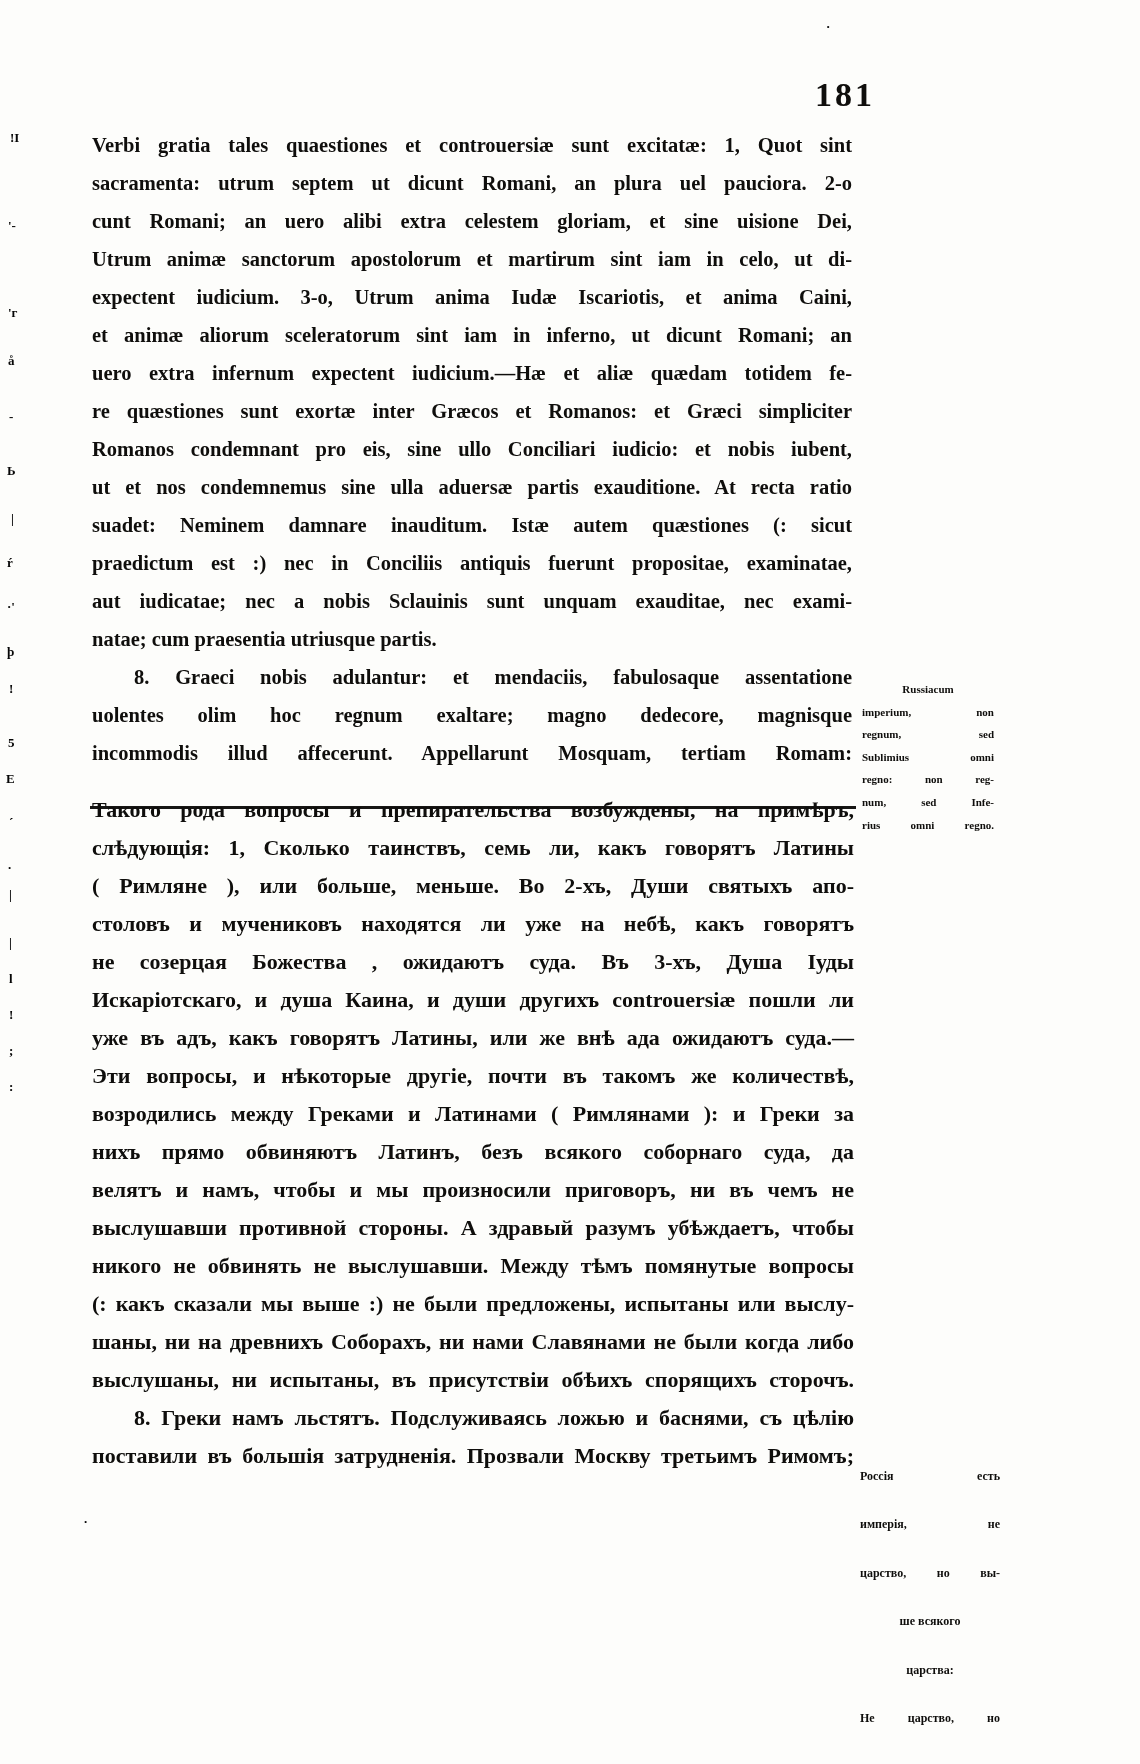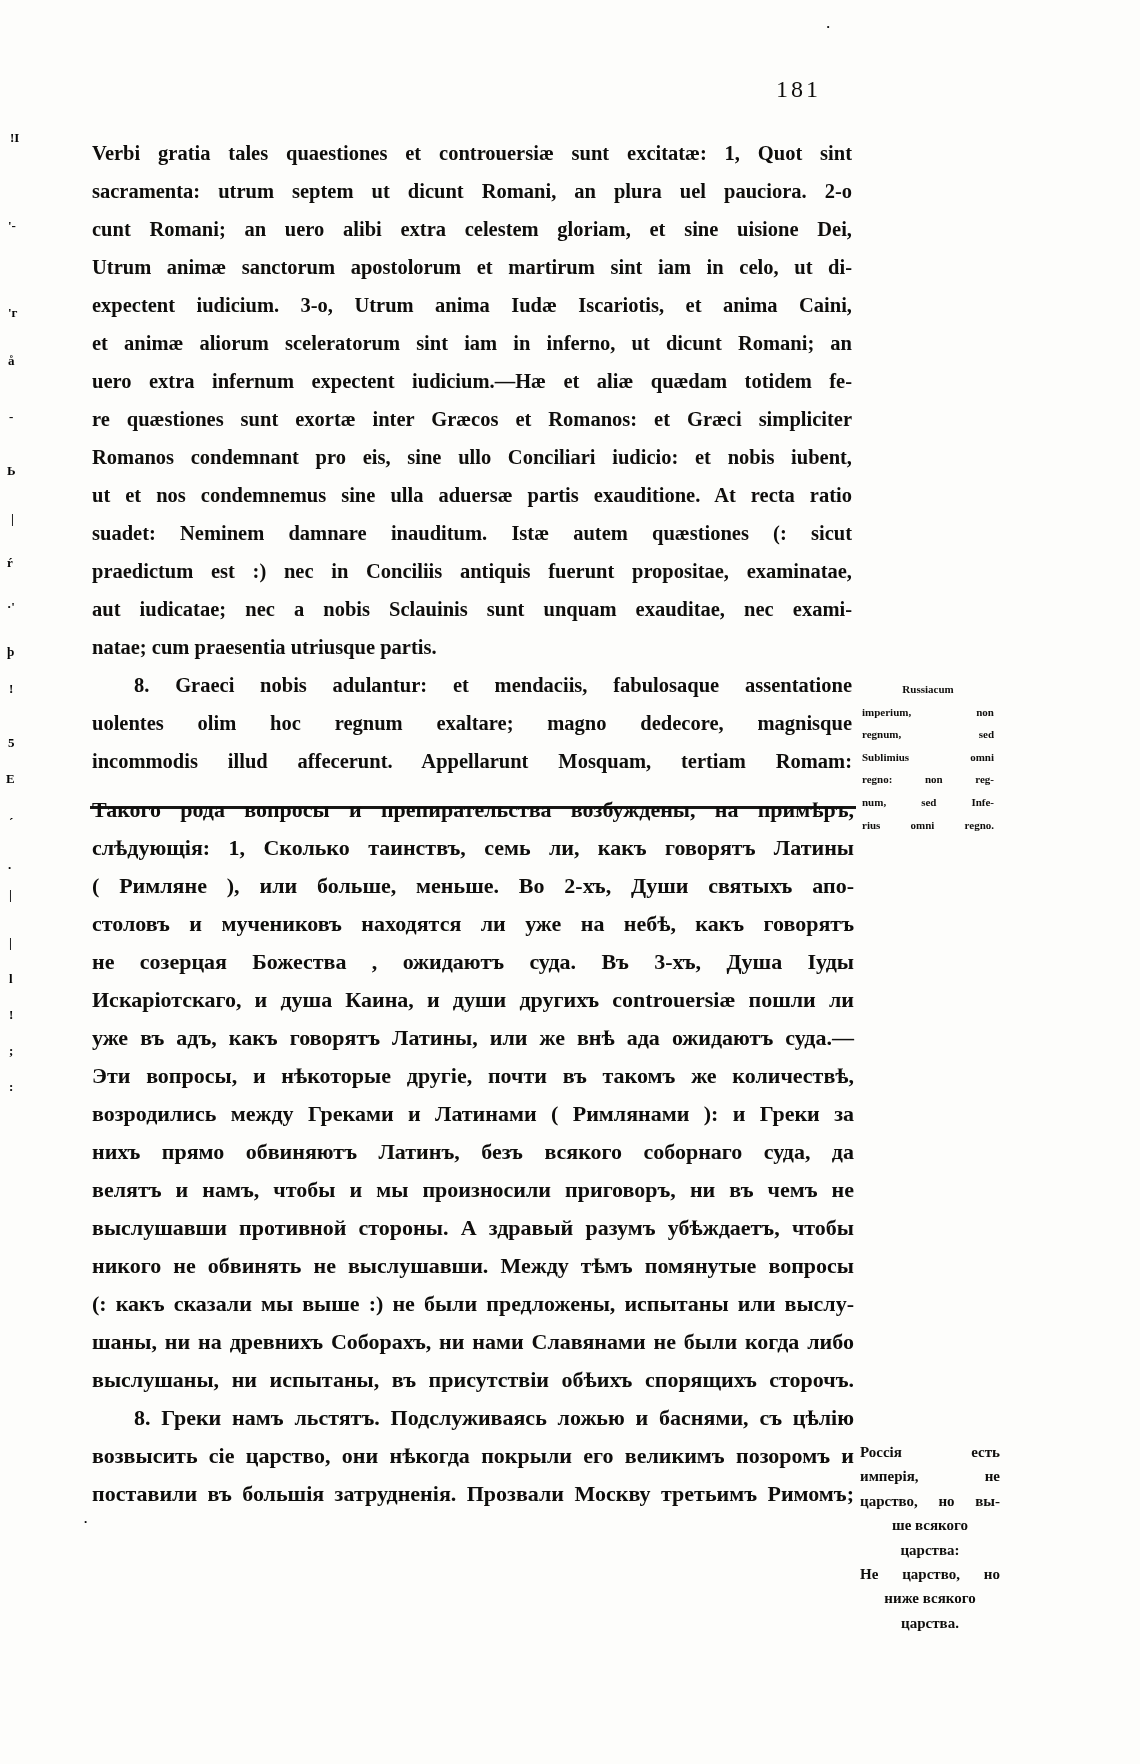"181" .pgnum { font-size: 24px -> 34px; font-weight: 400 -> 700; left: 776px -> 815px }
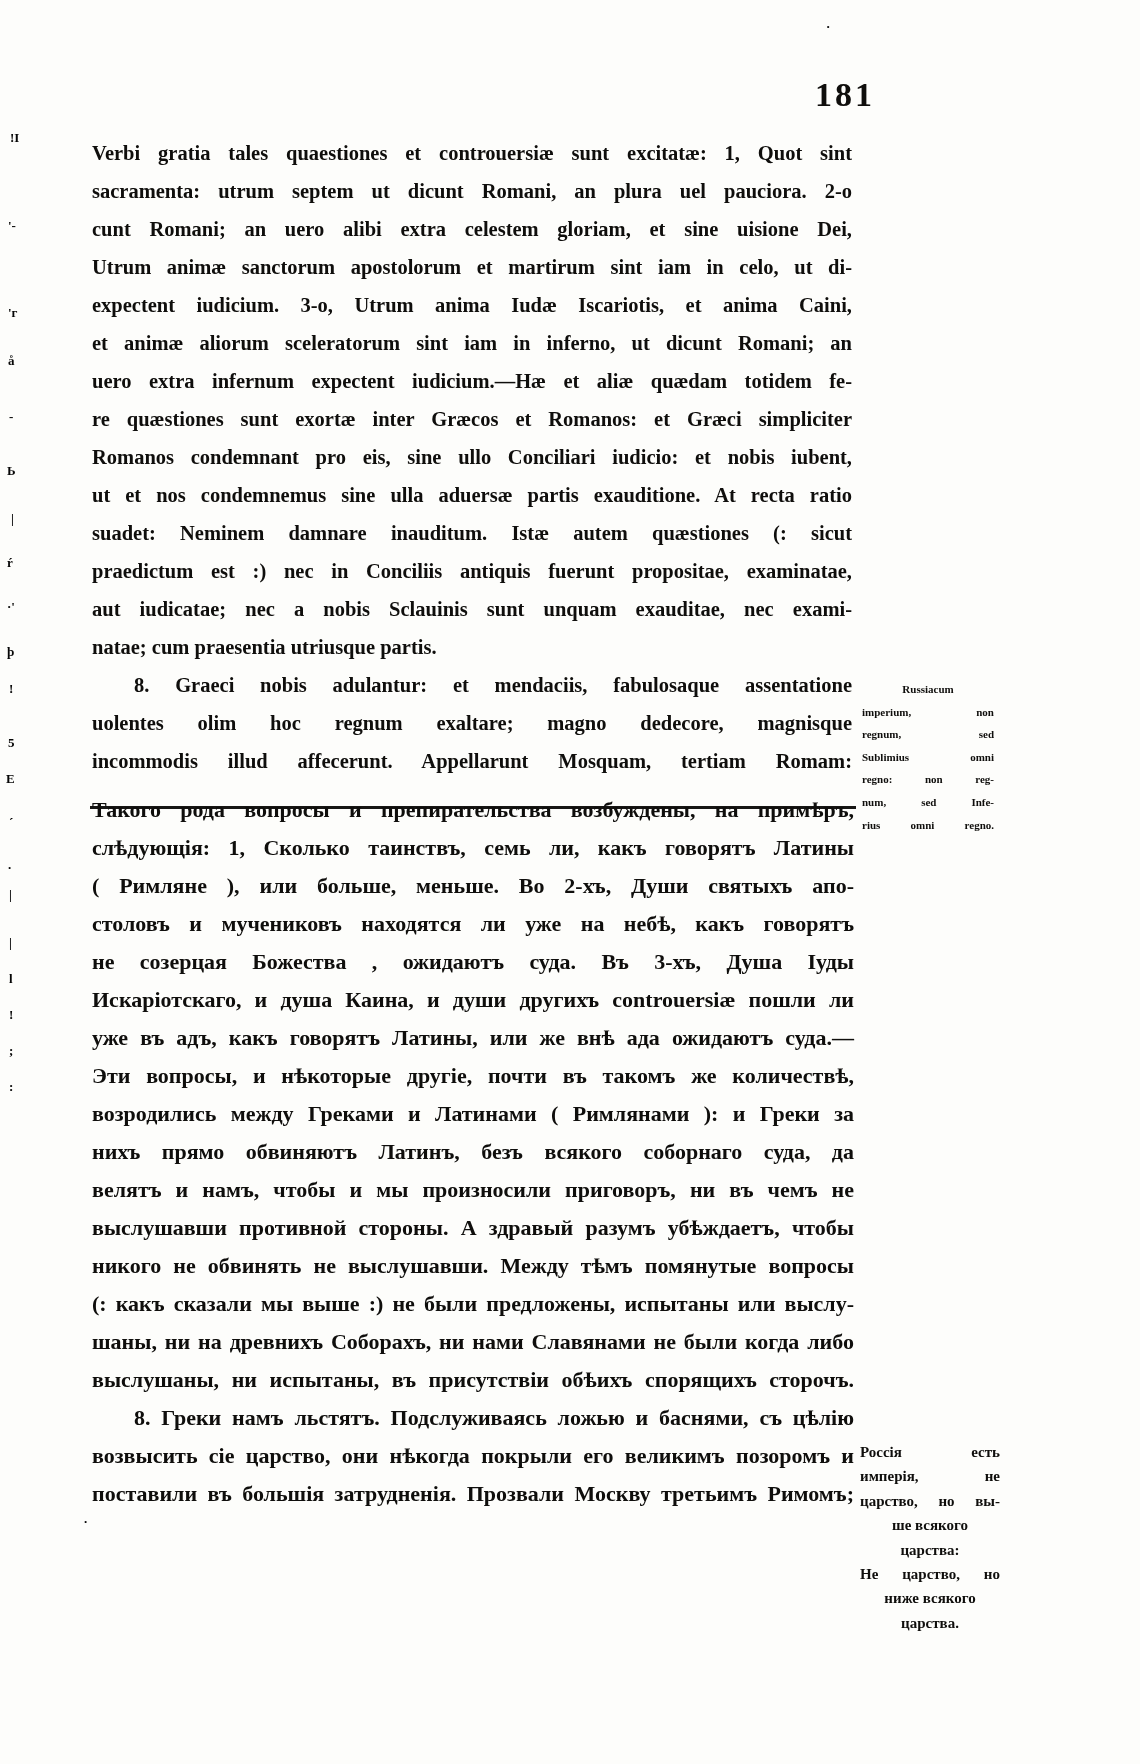"Verbi gratia tales quaestiones et" .latin { top: 134px -> 126px }
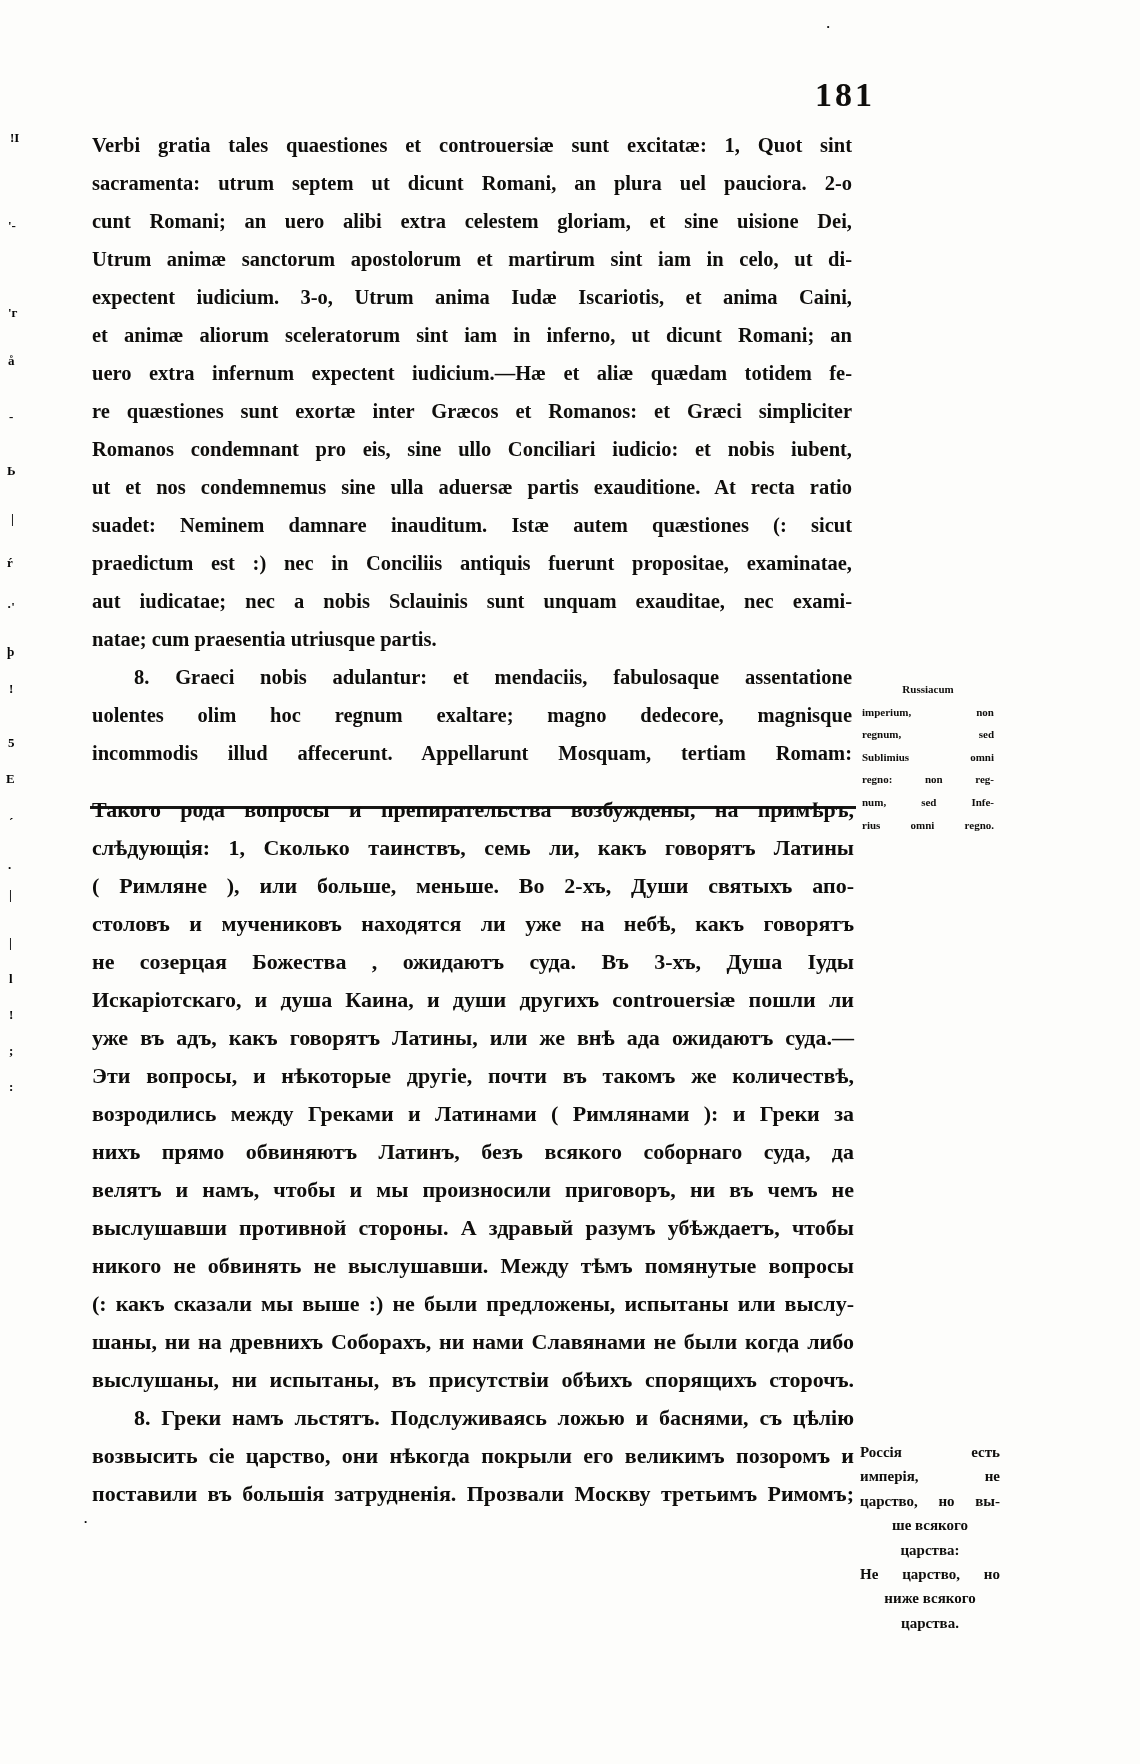"возвысить сіе царство, они нѣкогда" div.ln { html: <div>возвысить сіе царство, они нѣкогда покрыли его великимъ позоромъ и</div> -> none }
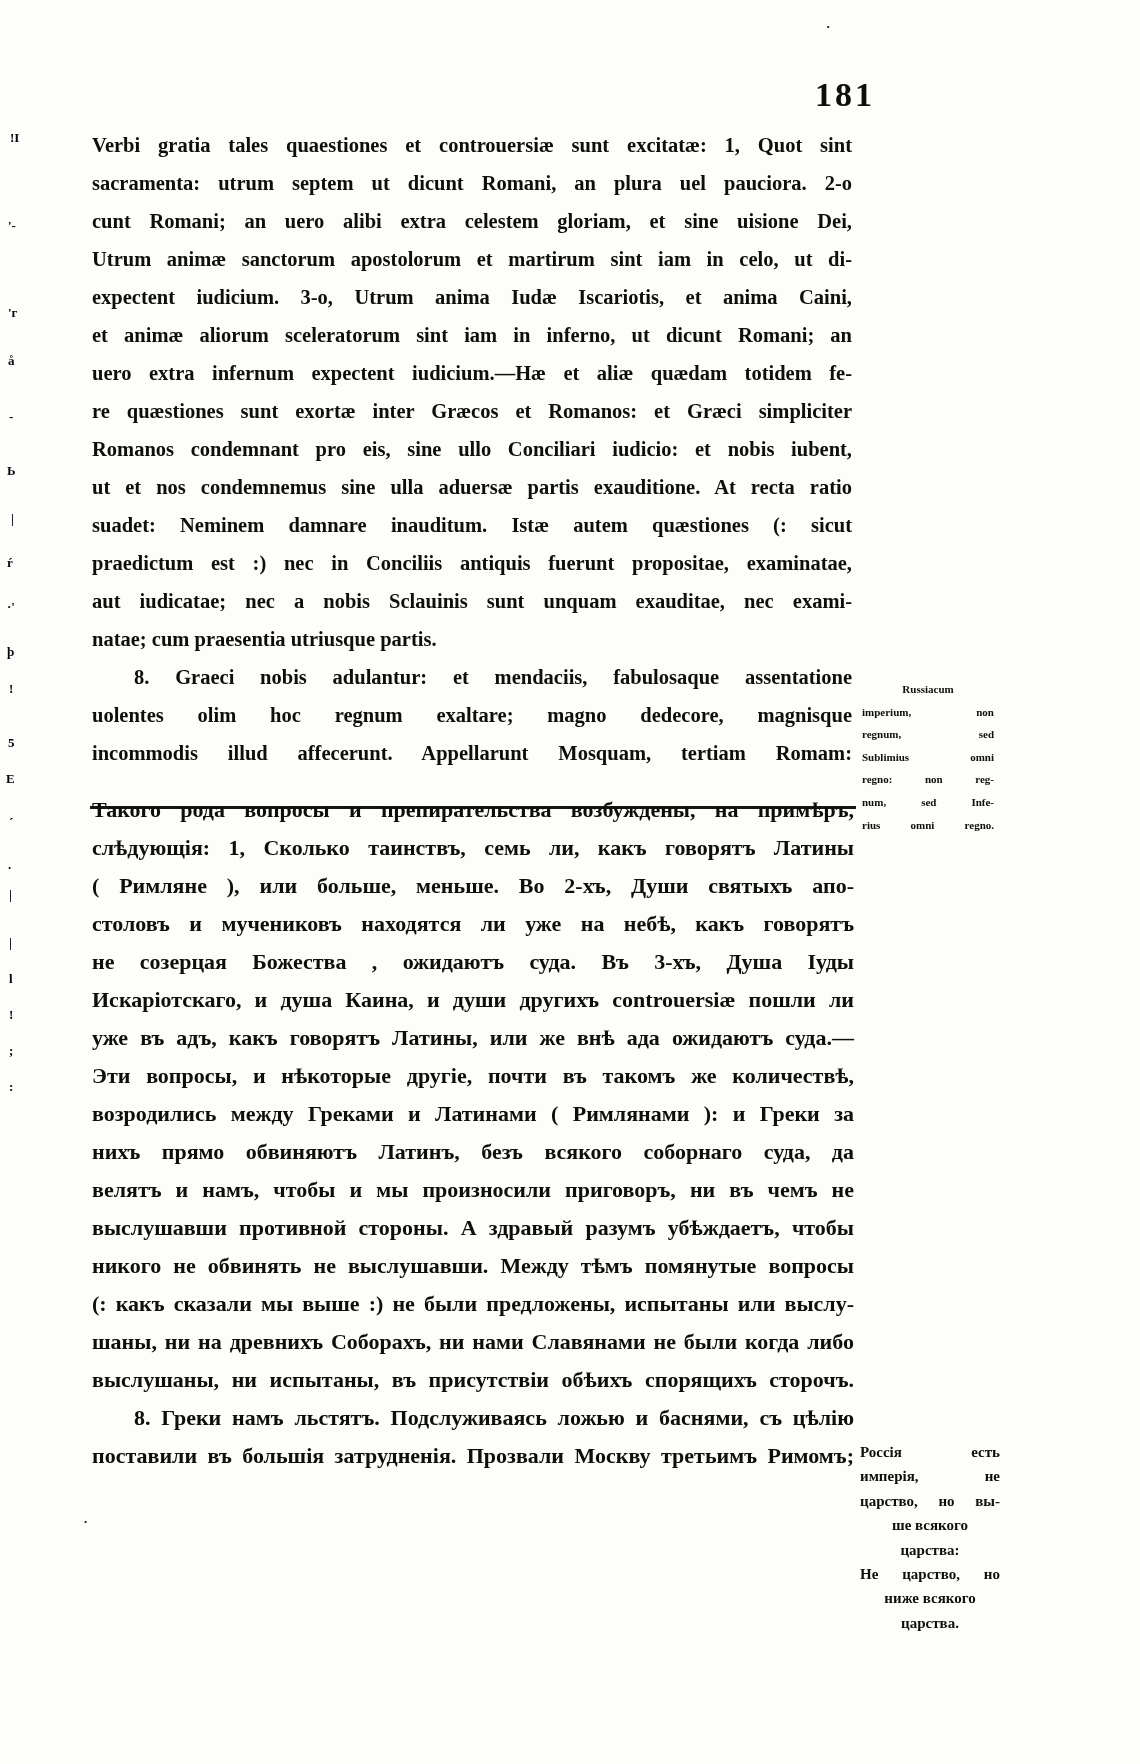"Россія есть" .mrus .mln { font-size: 15px -> 12px; margin-top: none -> 24px }
